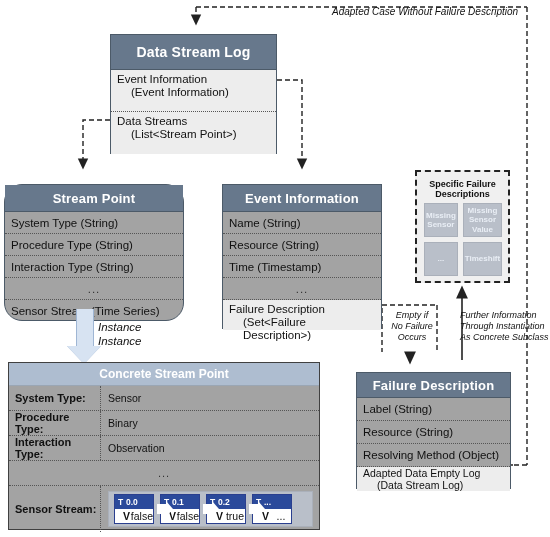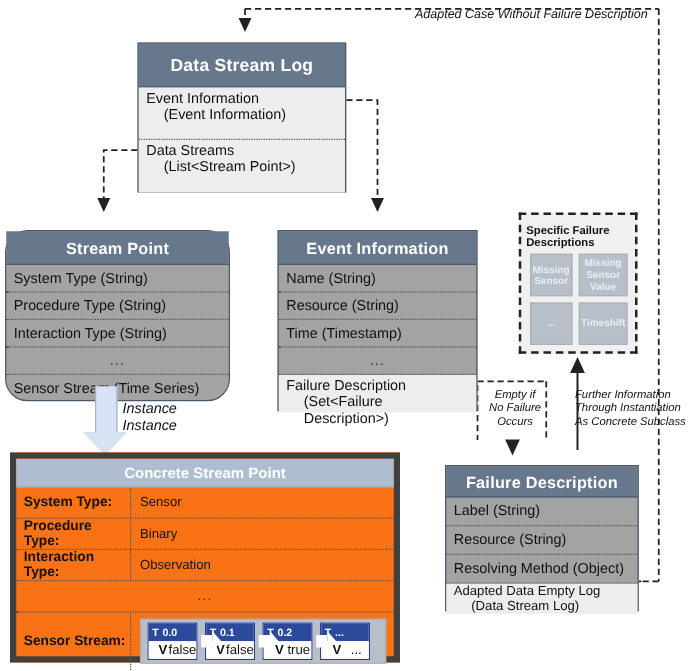"Specific Failure Descriptions" #specific-failures .pkg-title { text-align: none -> center }
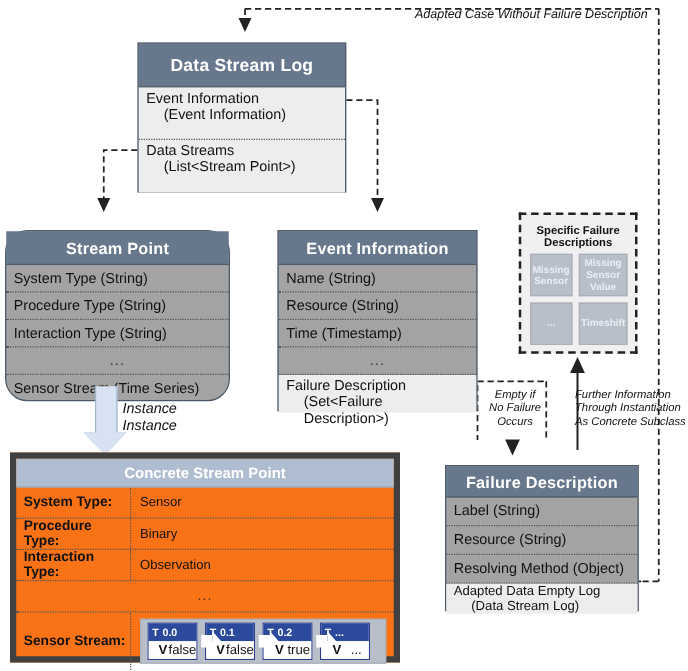"Concrete Stream Point" #concrete-stream-point { background: #f97316 -> #a3a3a3; border: 5px solid #404040 -> 1px solid #404040 }
